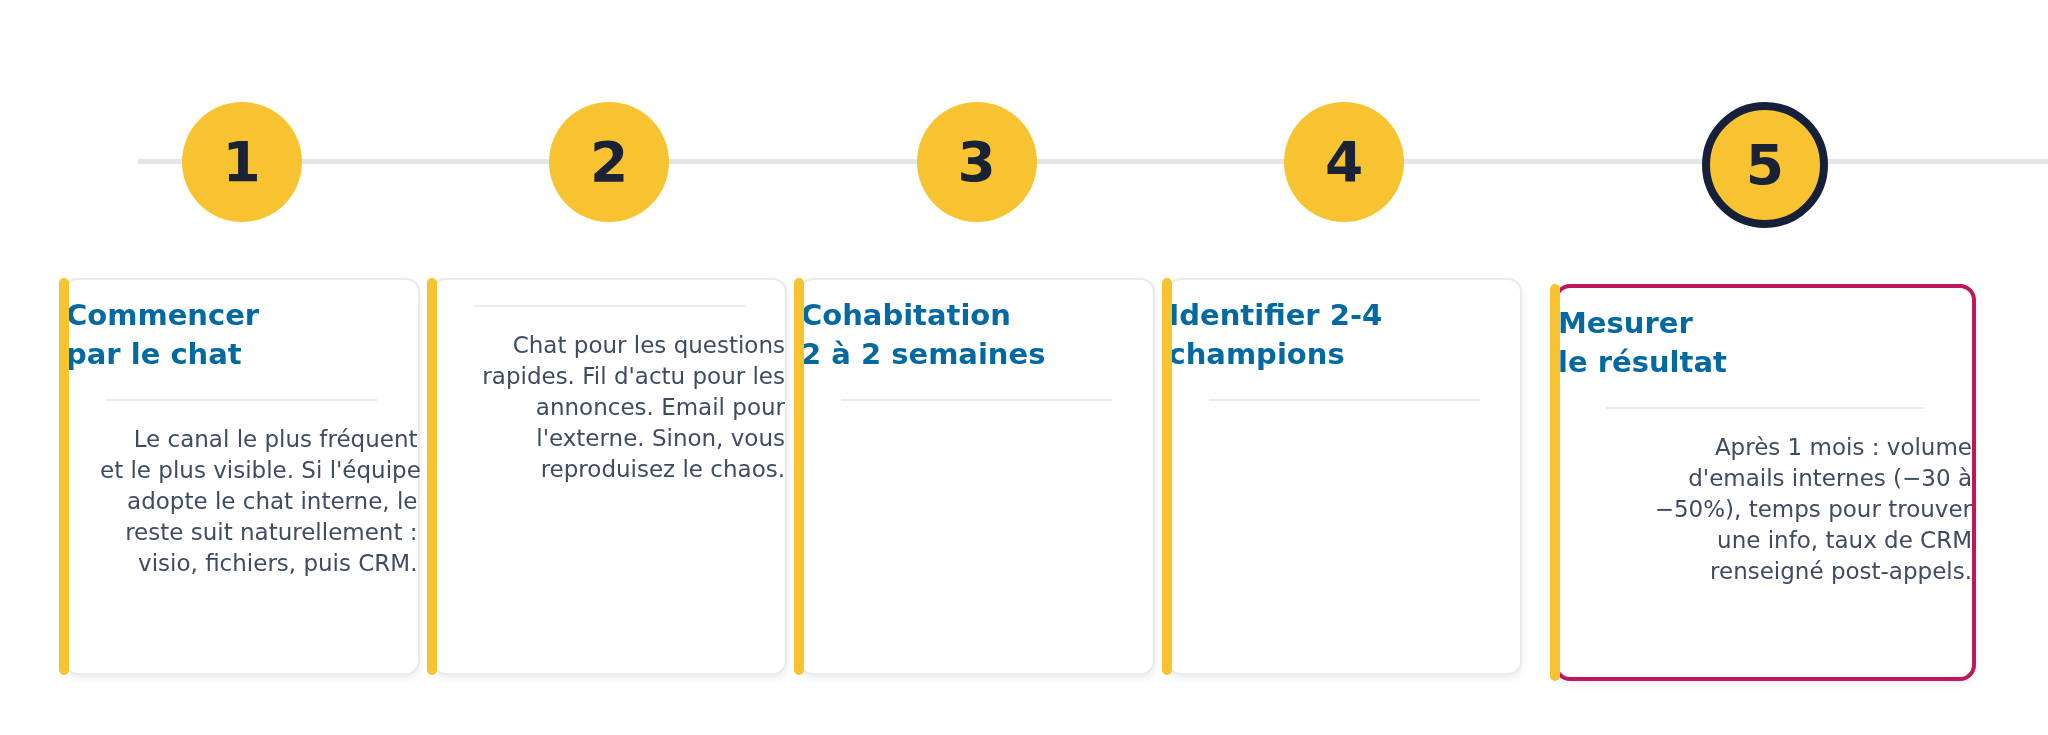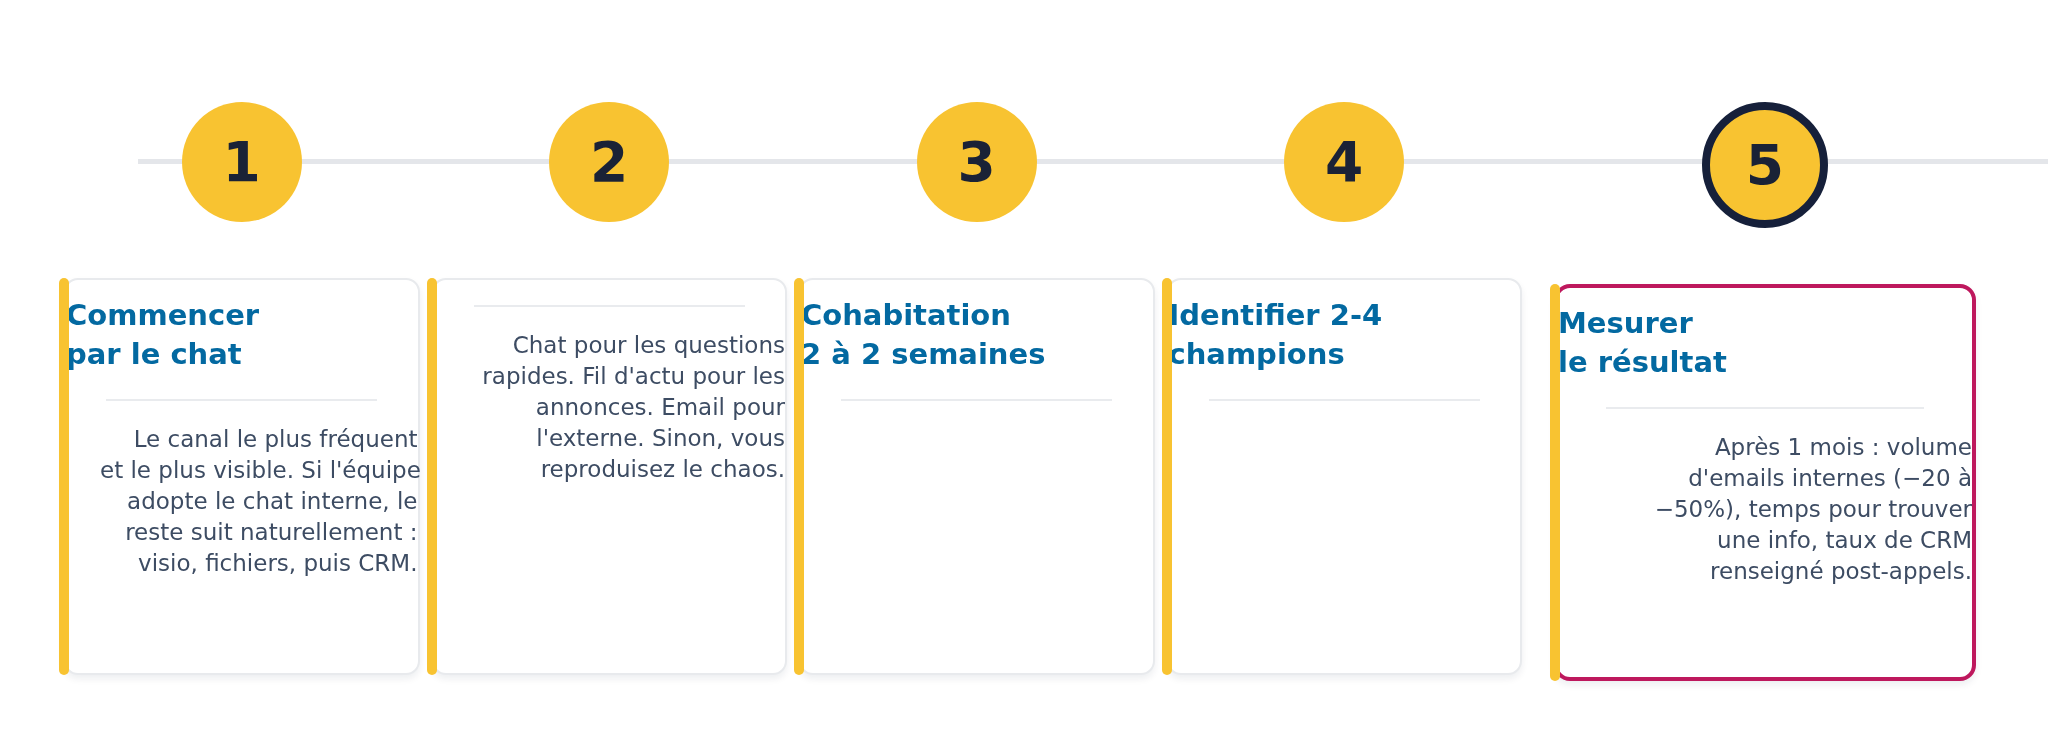"Après 1 mois : volume" div.card-body { text: 20 -> 30 }
